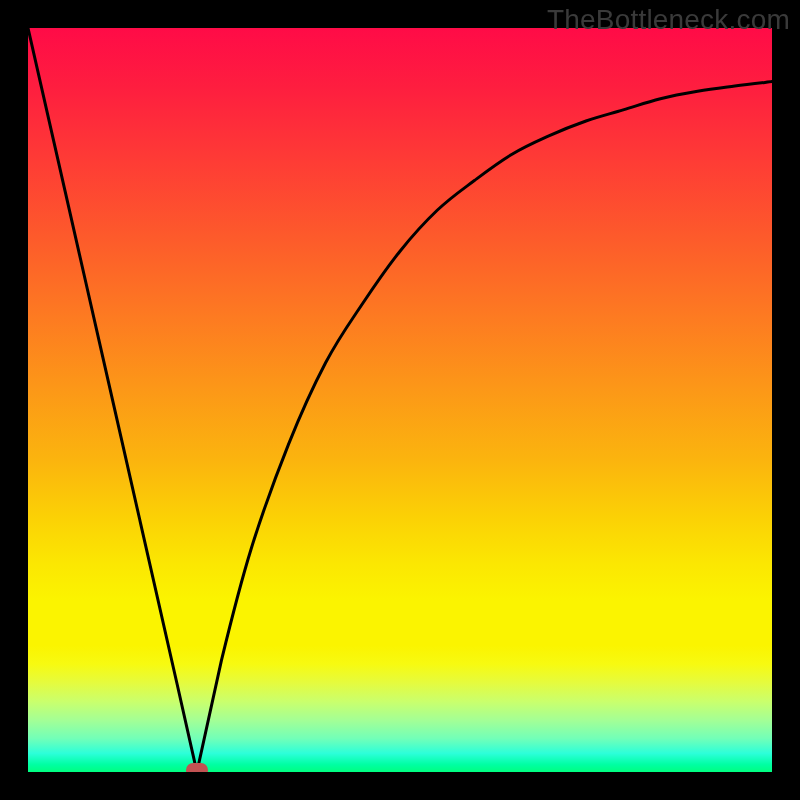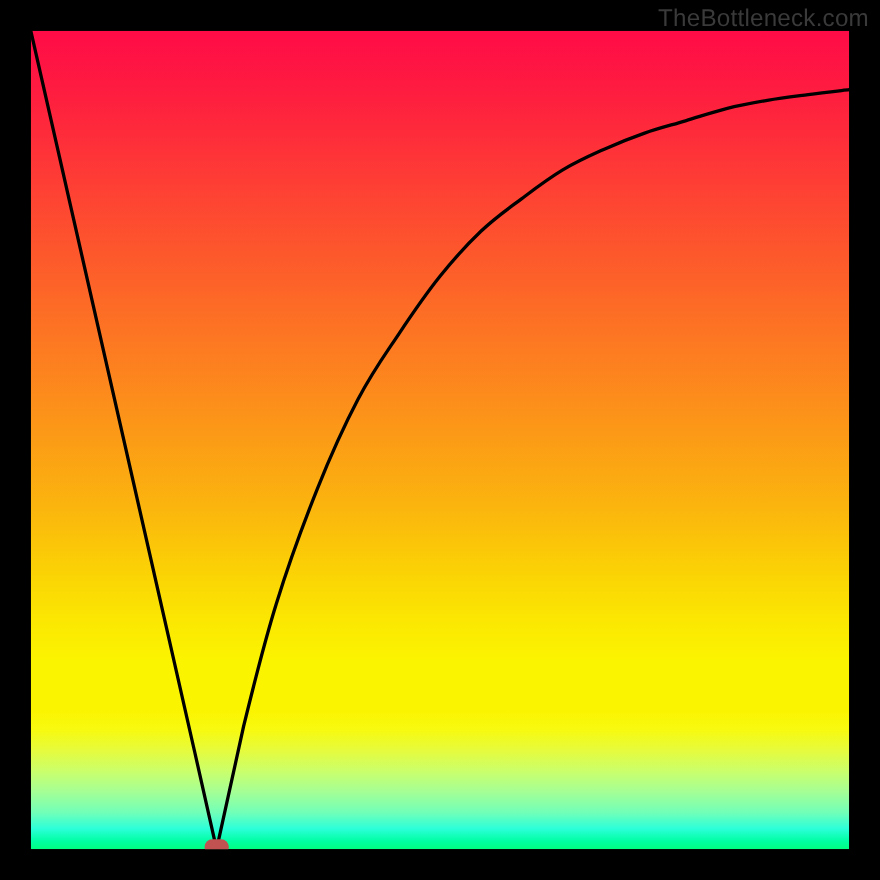"TheBottleneck.com" .watermark { font-size: 22px -> 28px }
